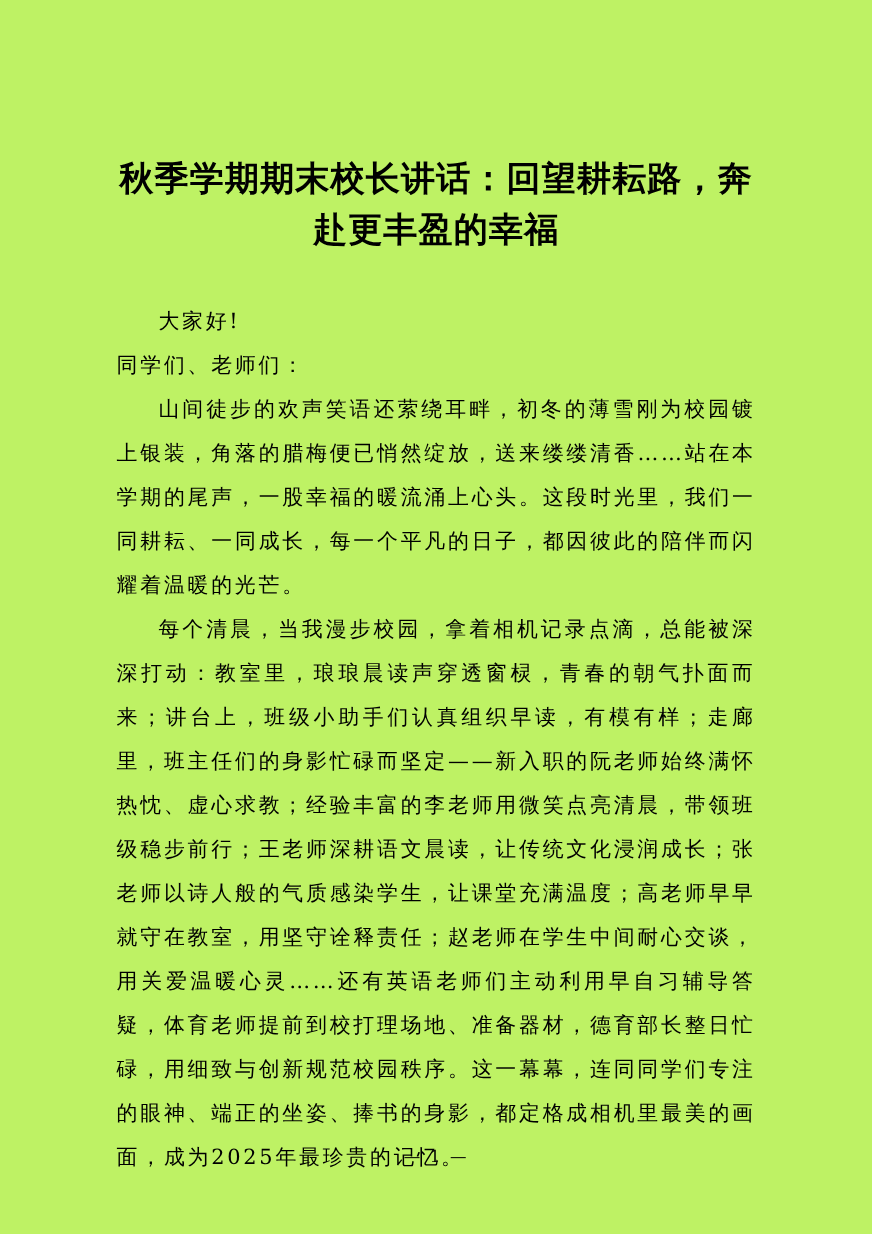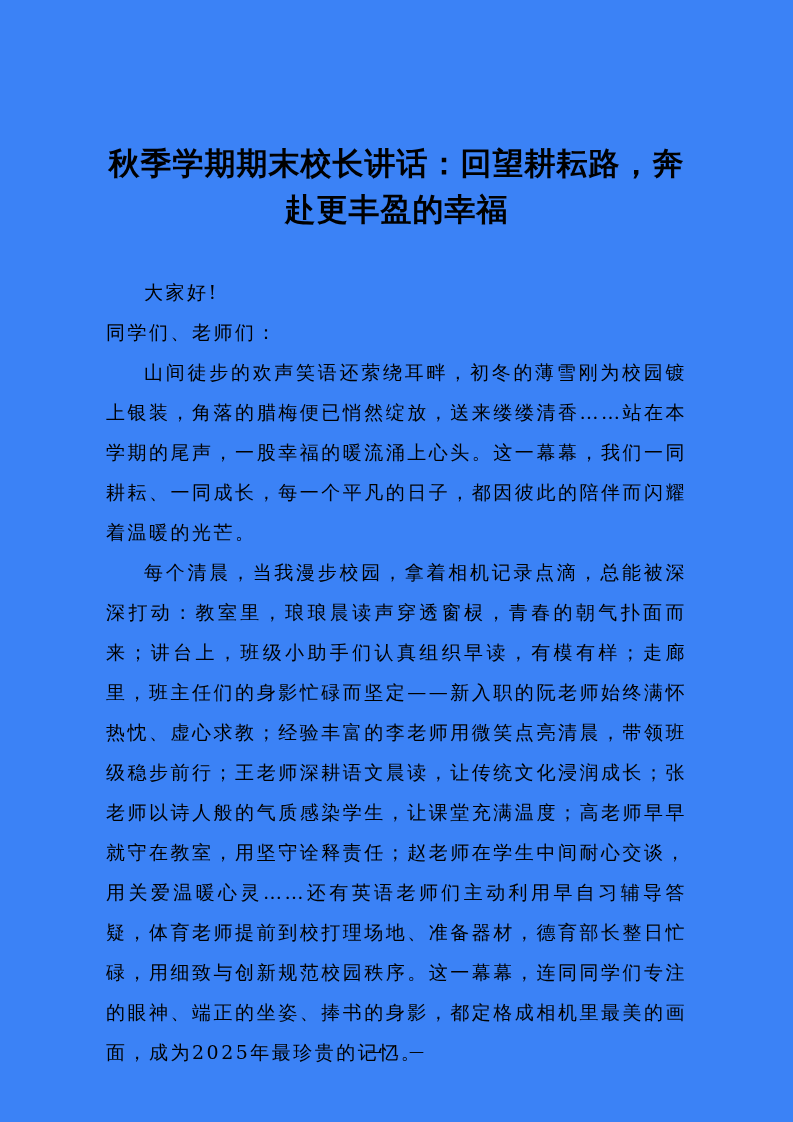"秋季学期期末校长讲话：回望耕耘路，奔赴更丰盈的幸福" .page { background: #3b82f6 -> #bef264 }
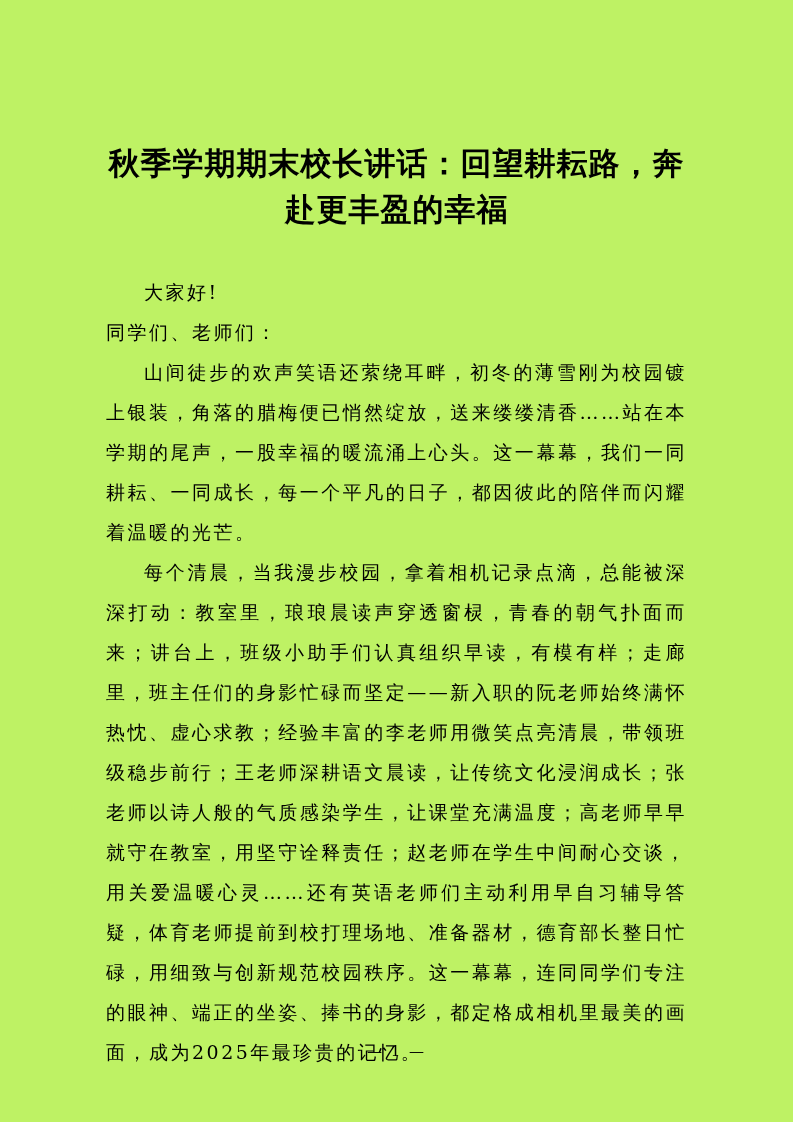"山间徒步的欢声笑语还萦绕耳畔，初冬的薄雪刚为校园镀上银装，角落的腊梅便已悄然绽放" p.para { text: 一幕幕 -> 段时光里 }
